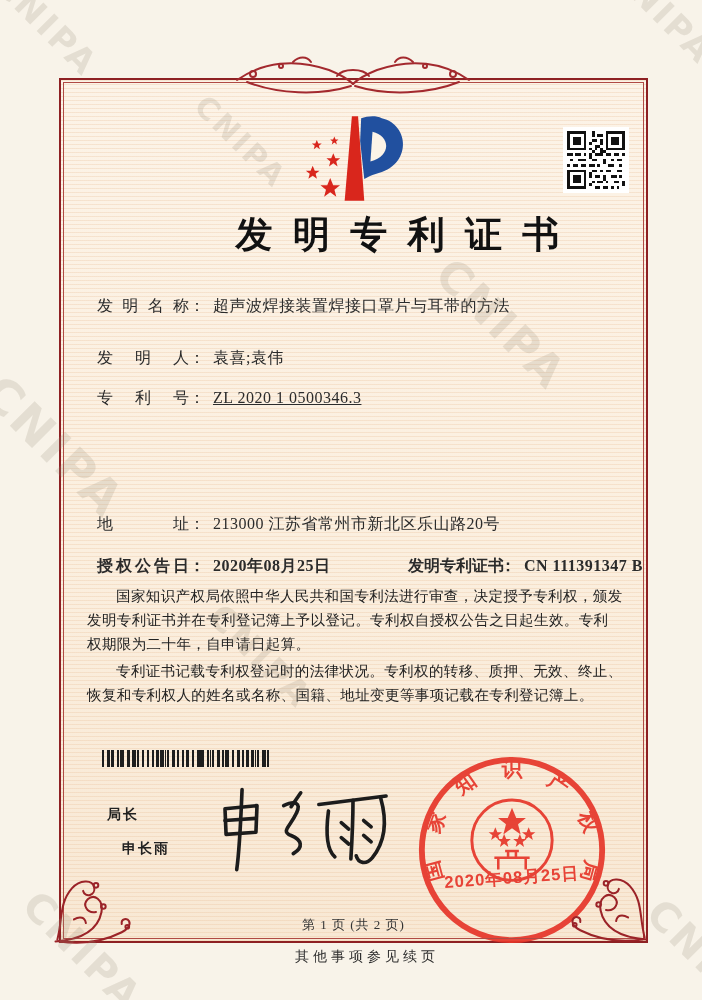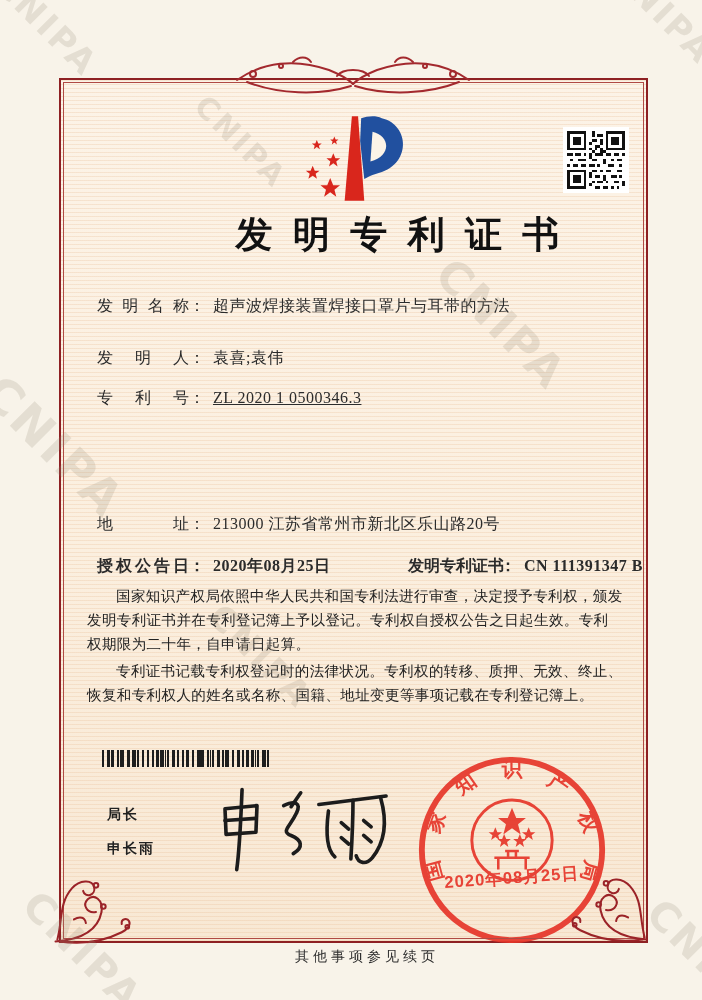"申长雨" .signer-name { margin-left: none -> 15px }
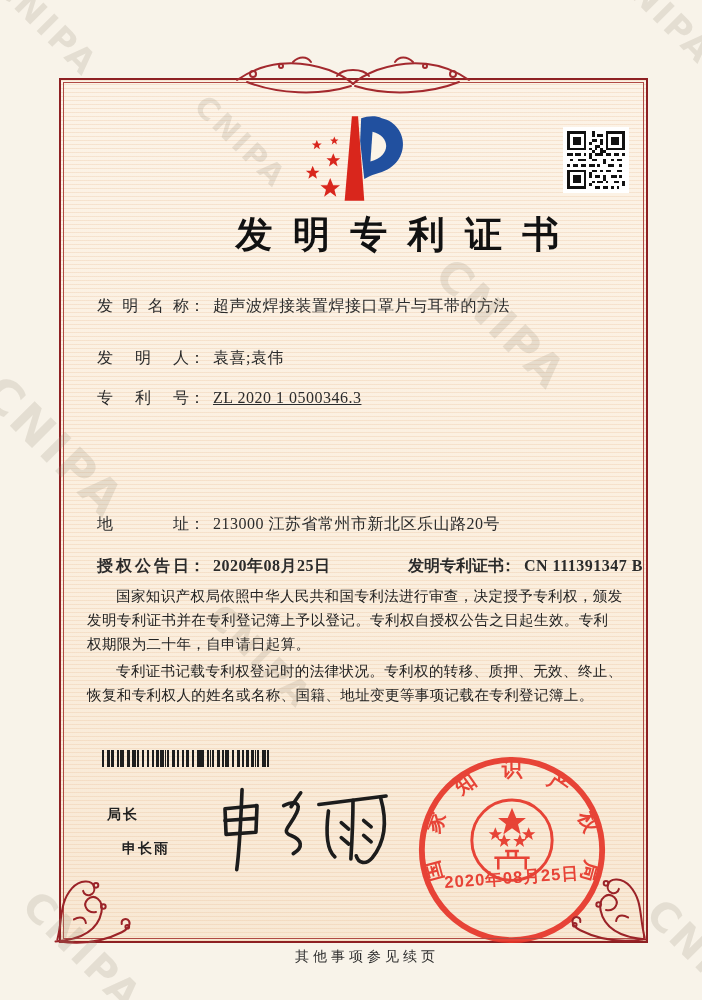"第 1 页 (共 2" div.page-number { html: none -> <div>第 1 页 (共 2 页)</div> }
